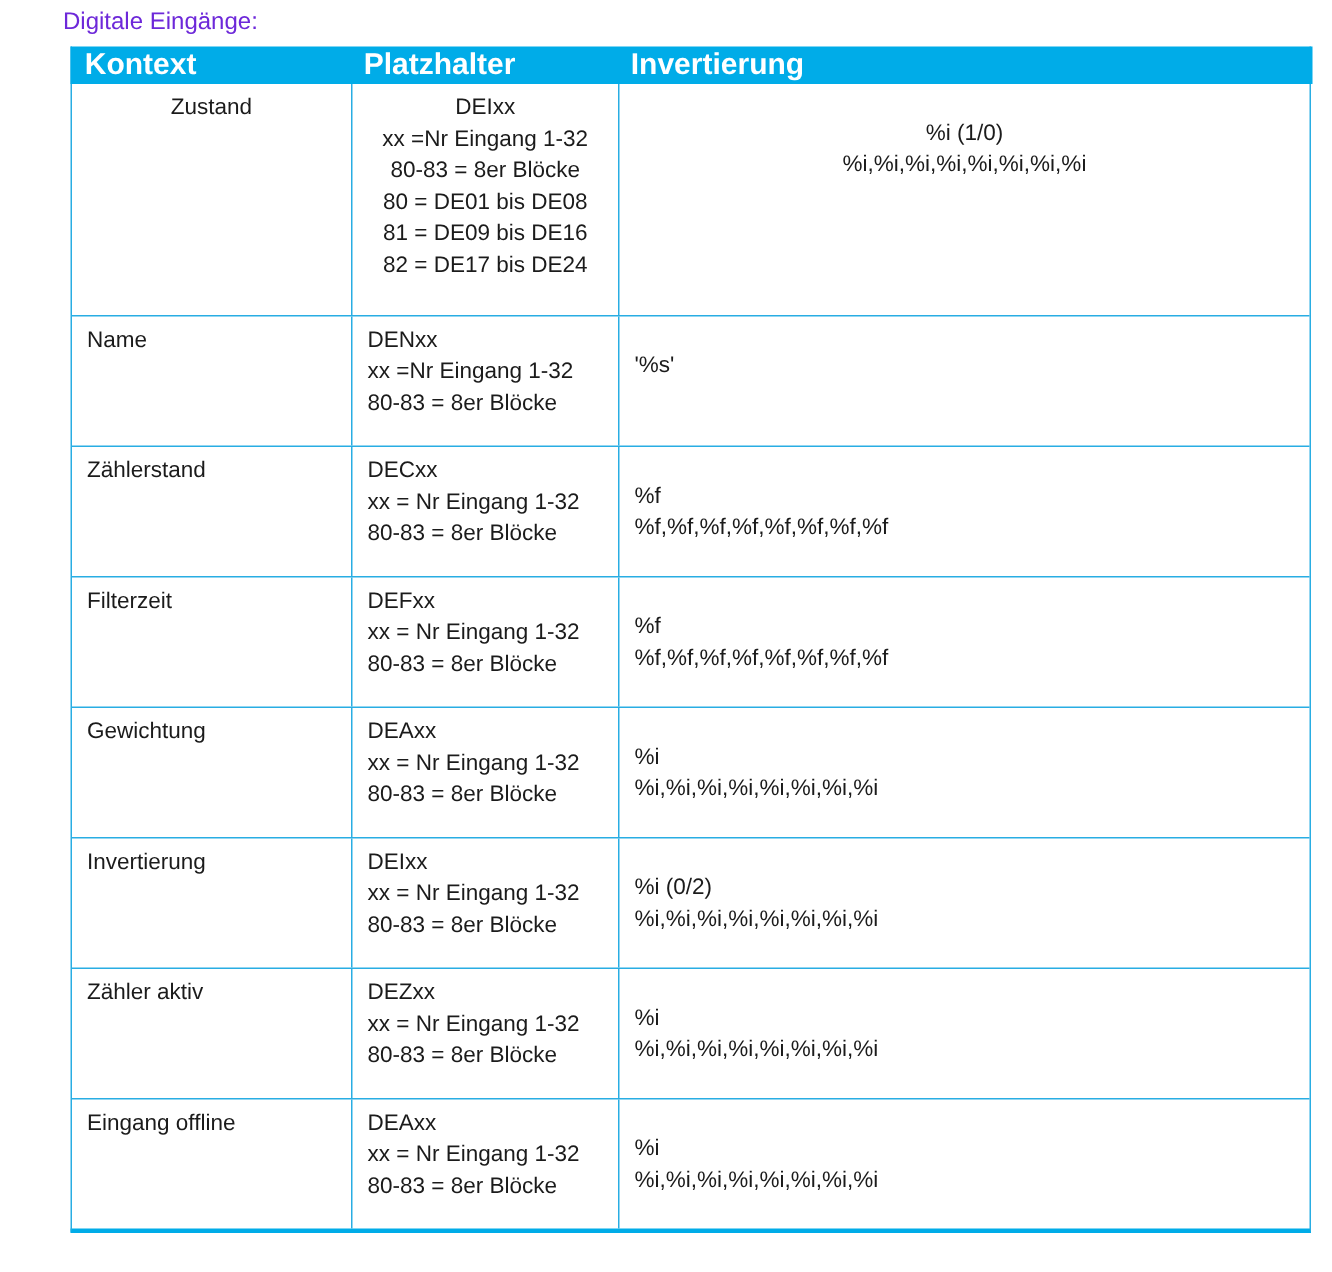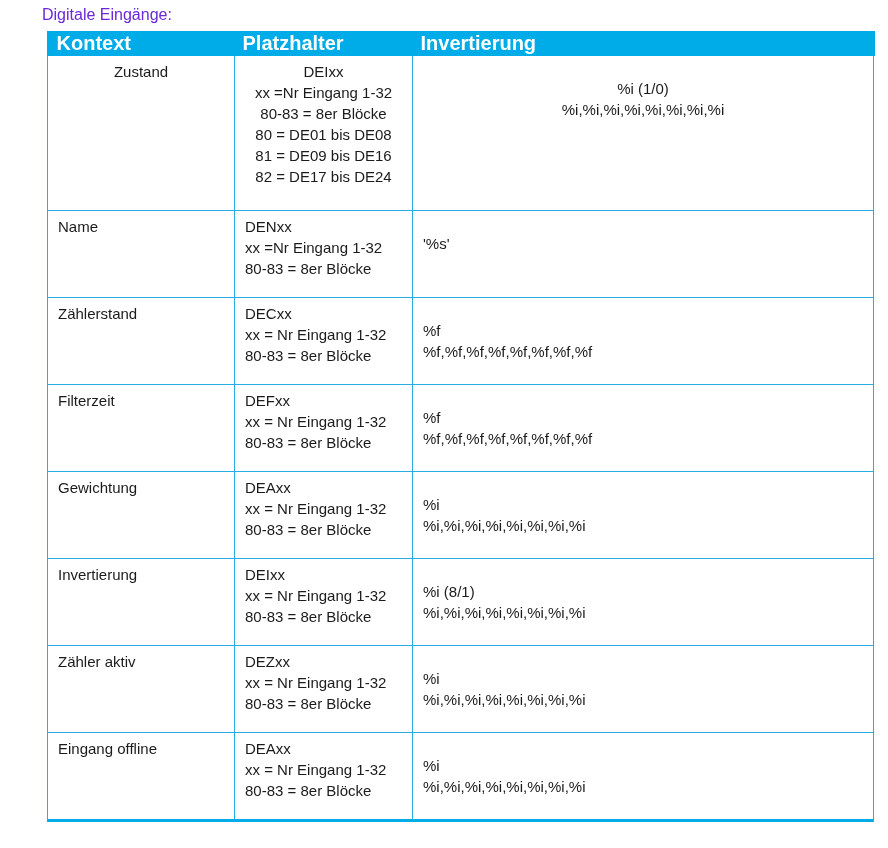"%i (8/1)" div.ln { text: 8/1 -> 0/2 }
